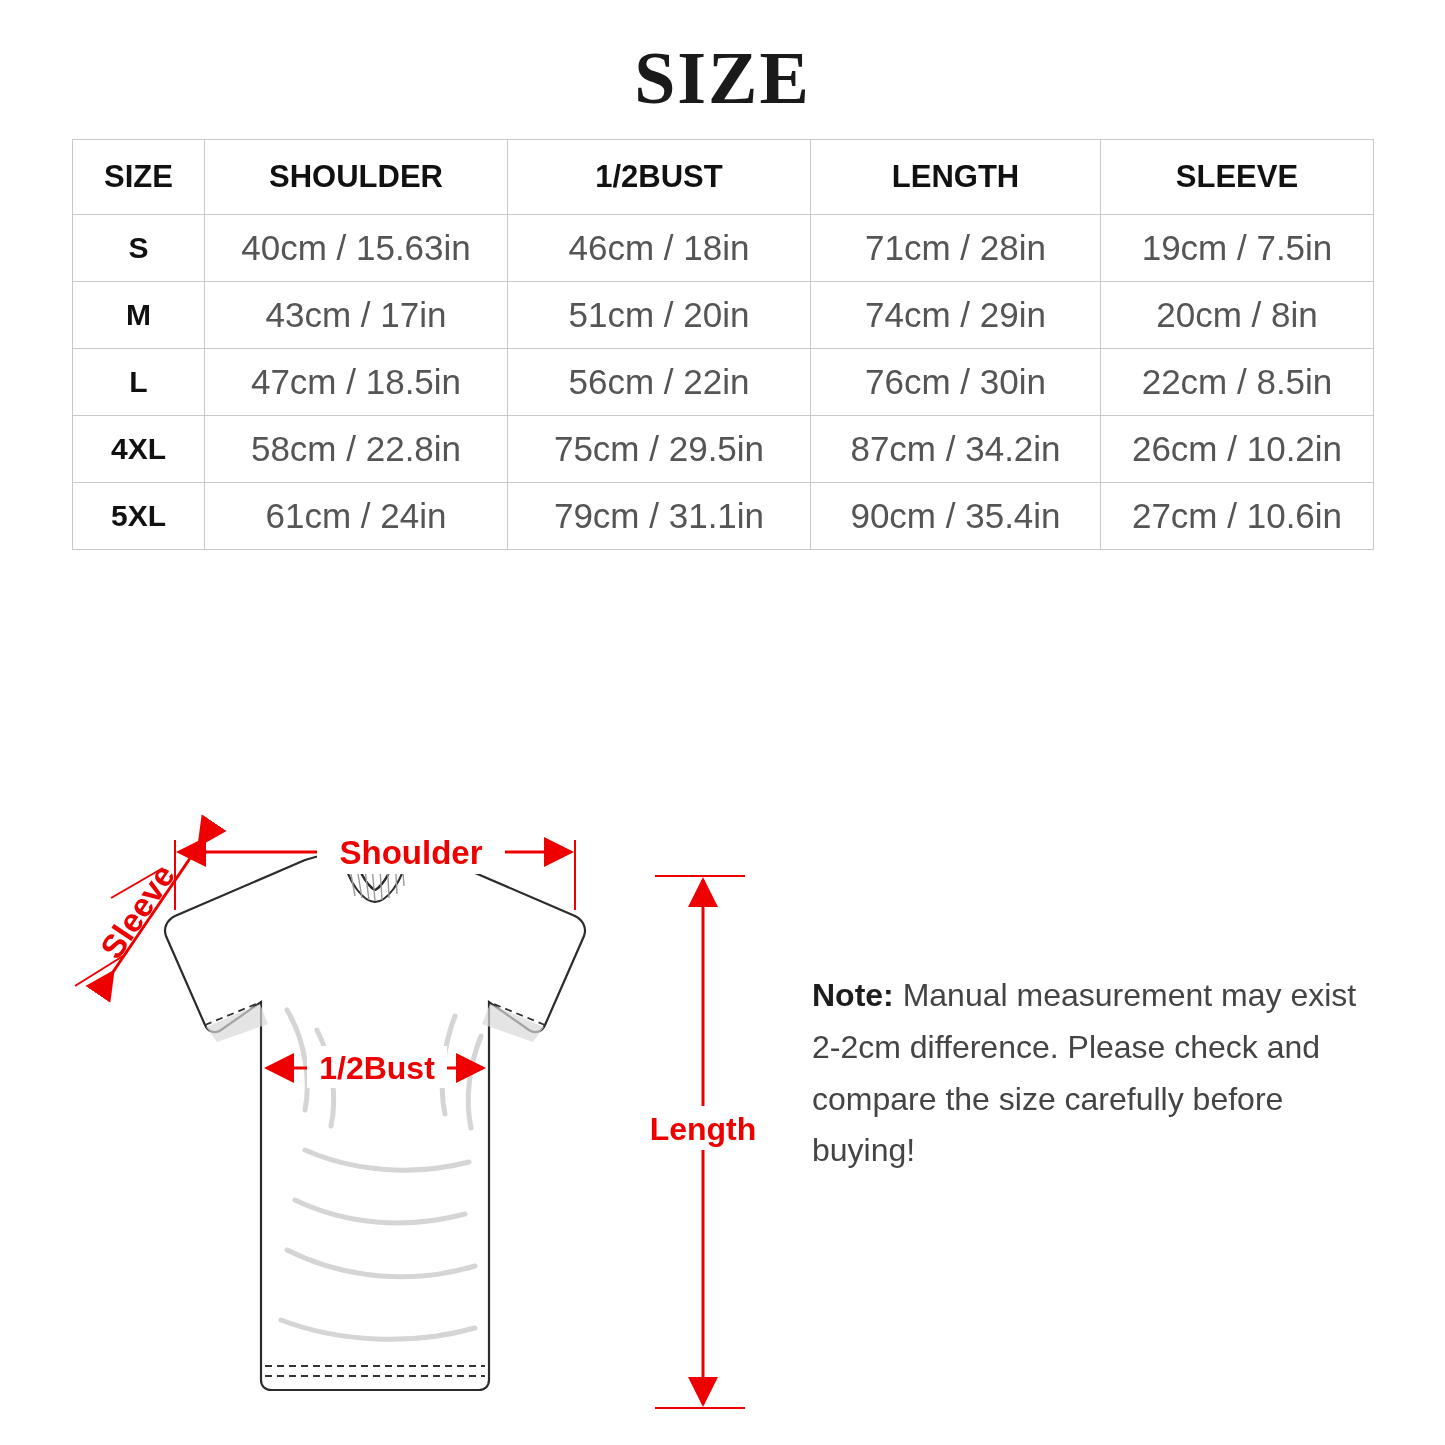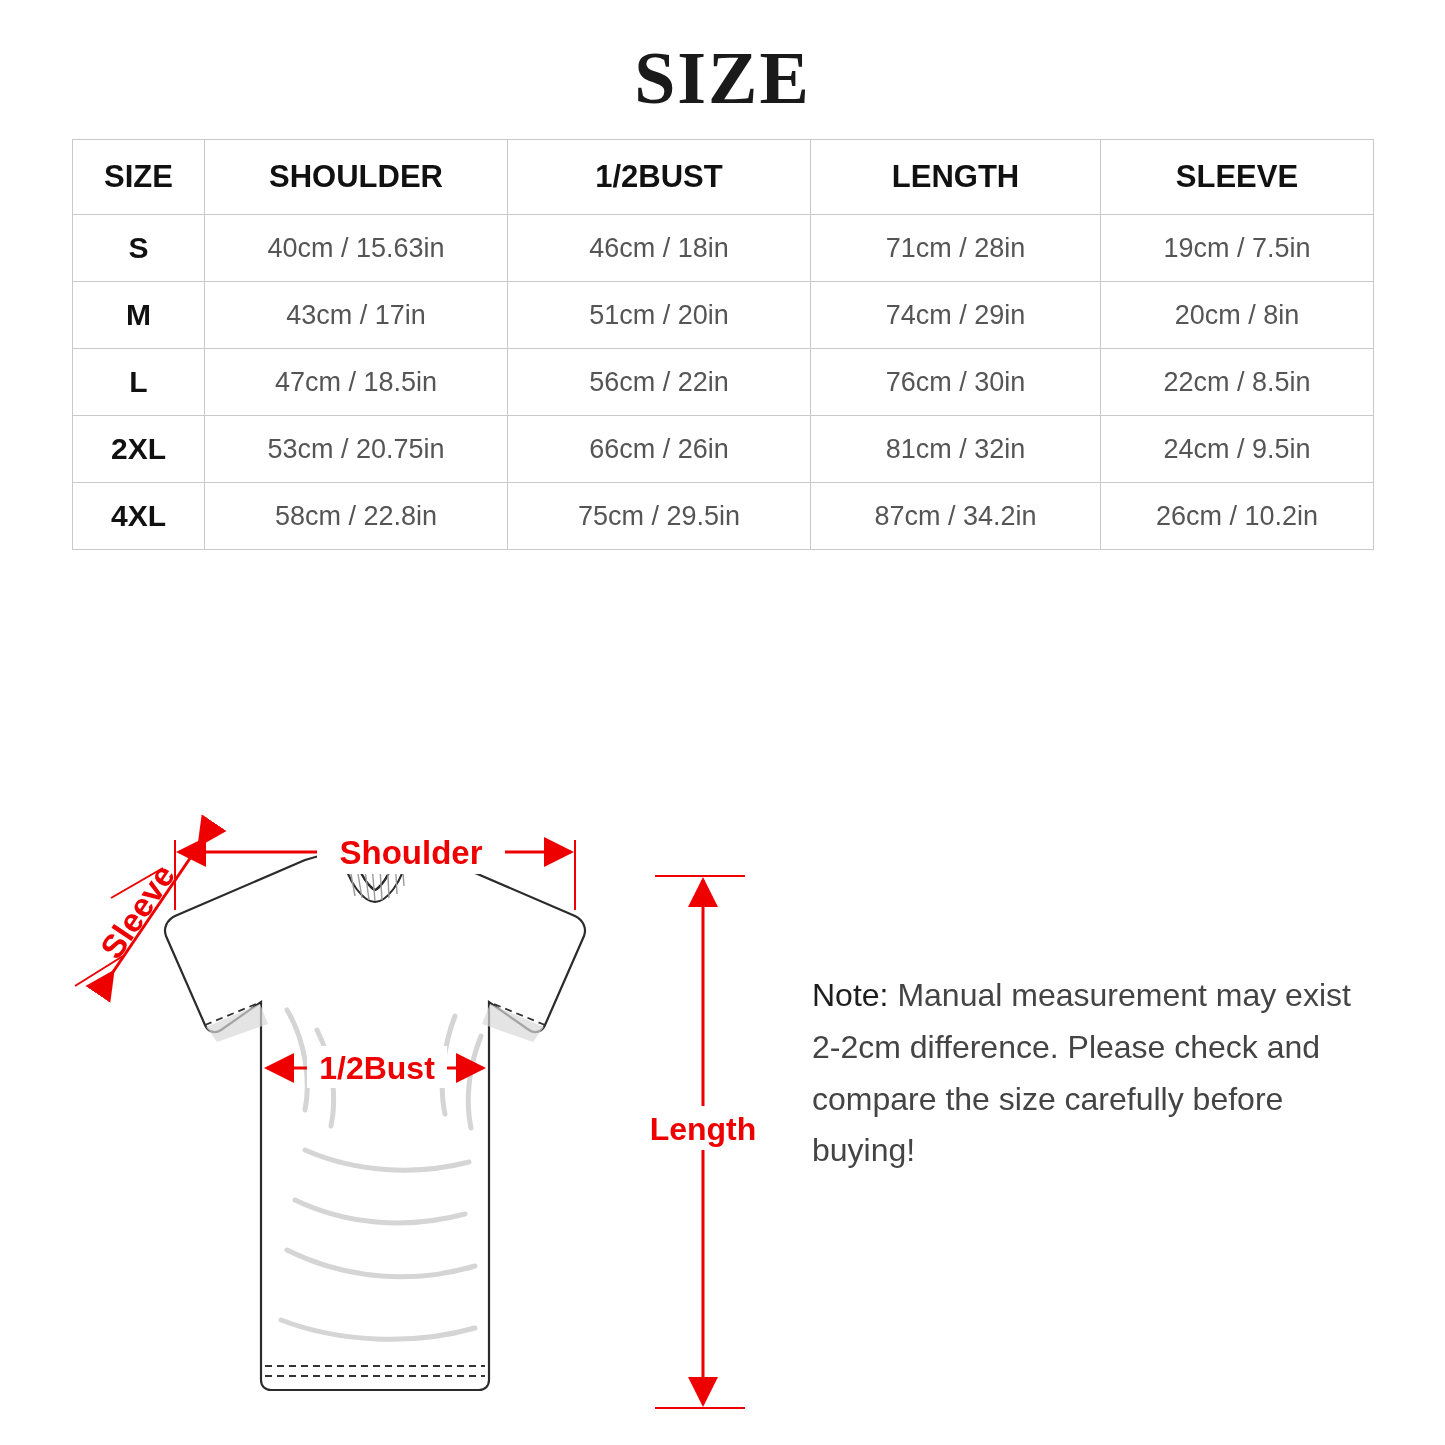"40cm / 15.63in" table#size-table td { font-size: 27px -> 35px }
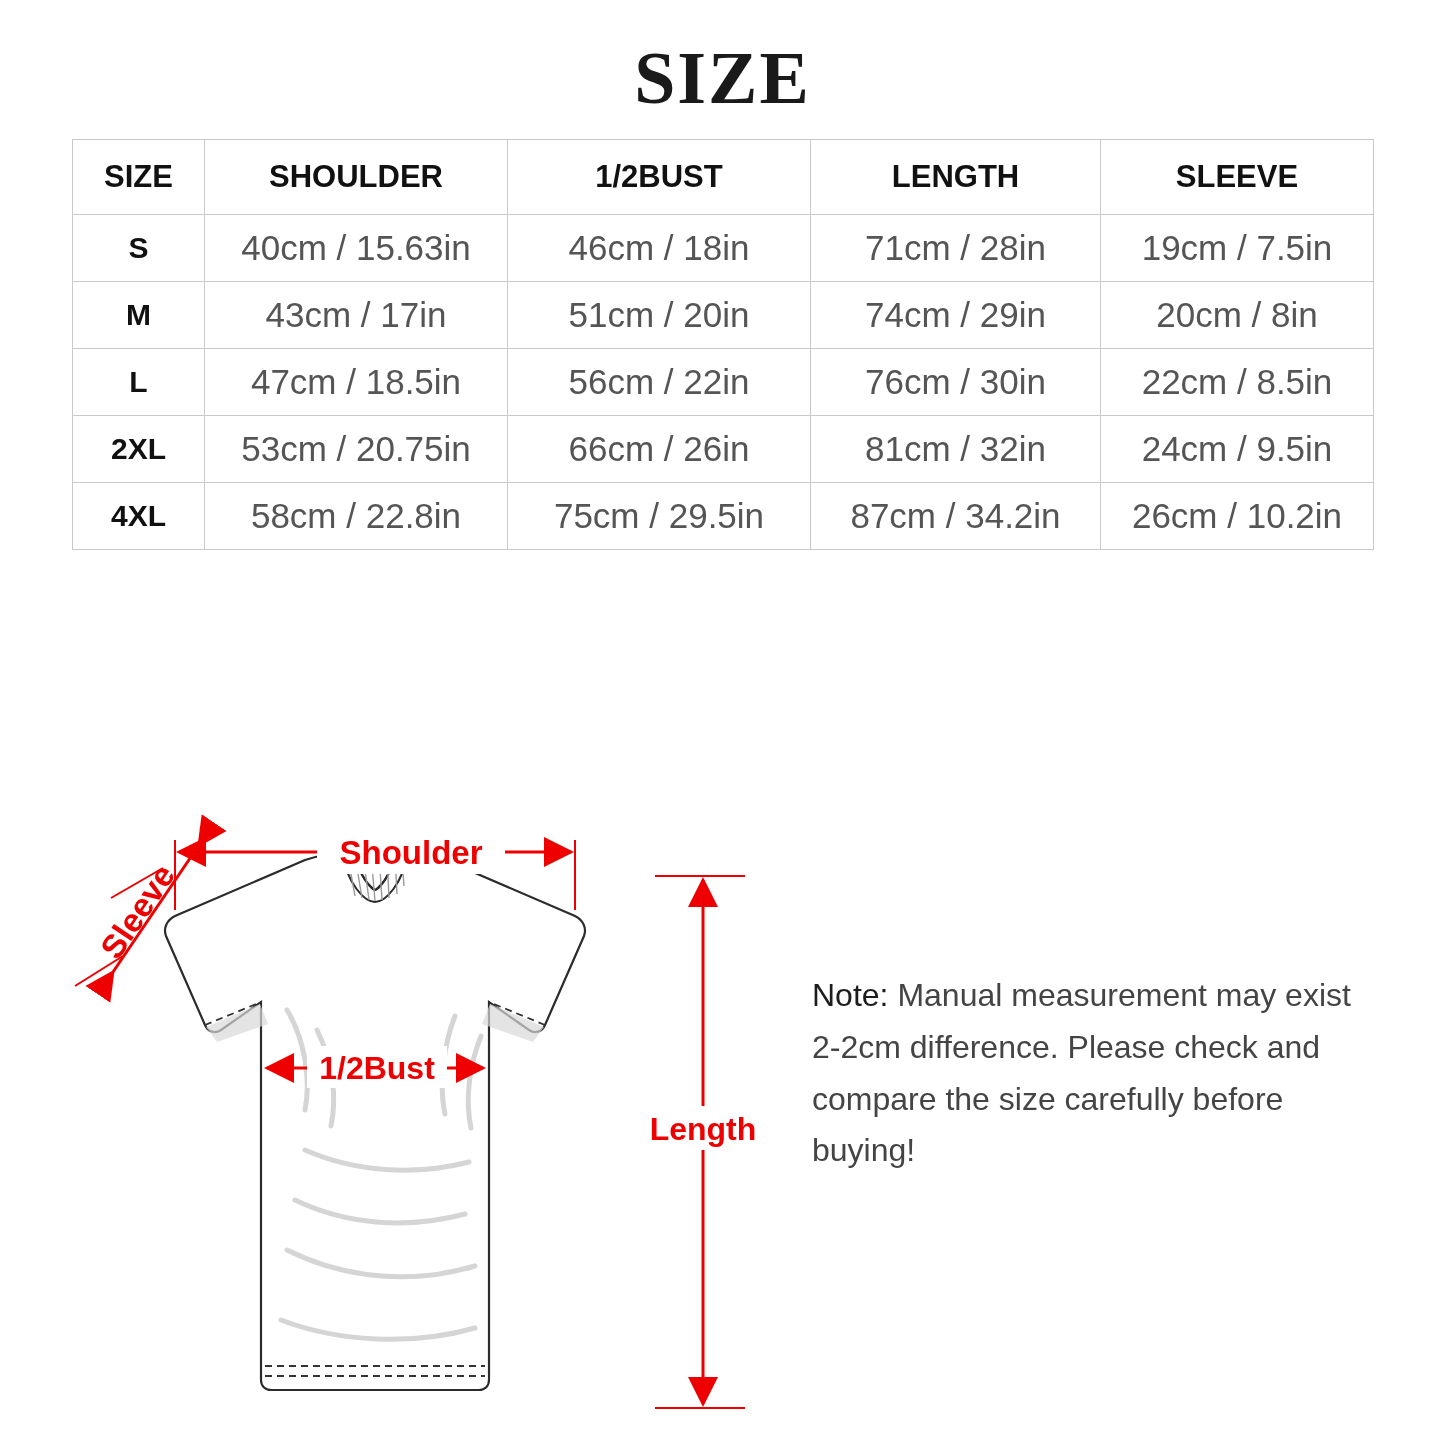"2XL" tr { html: <tr> <td>2XL</td> <td>53cm / 20.75in</td> <td>66cm / 26in</td> <td>81cm / 32in</td> <td>24cm / 9.5in</td> </tr> -> none }
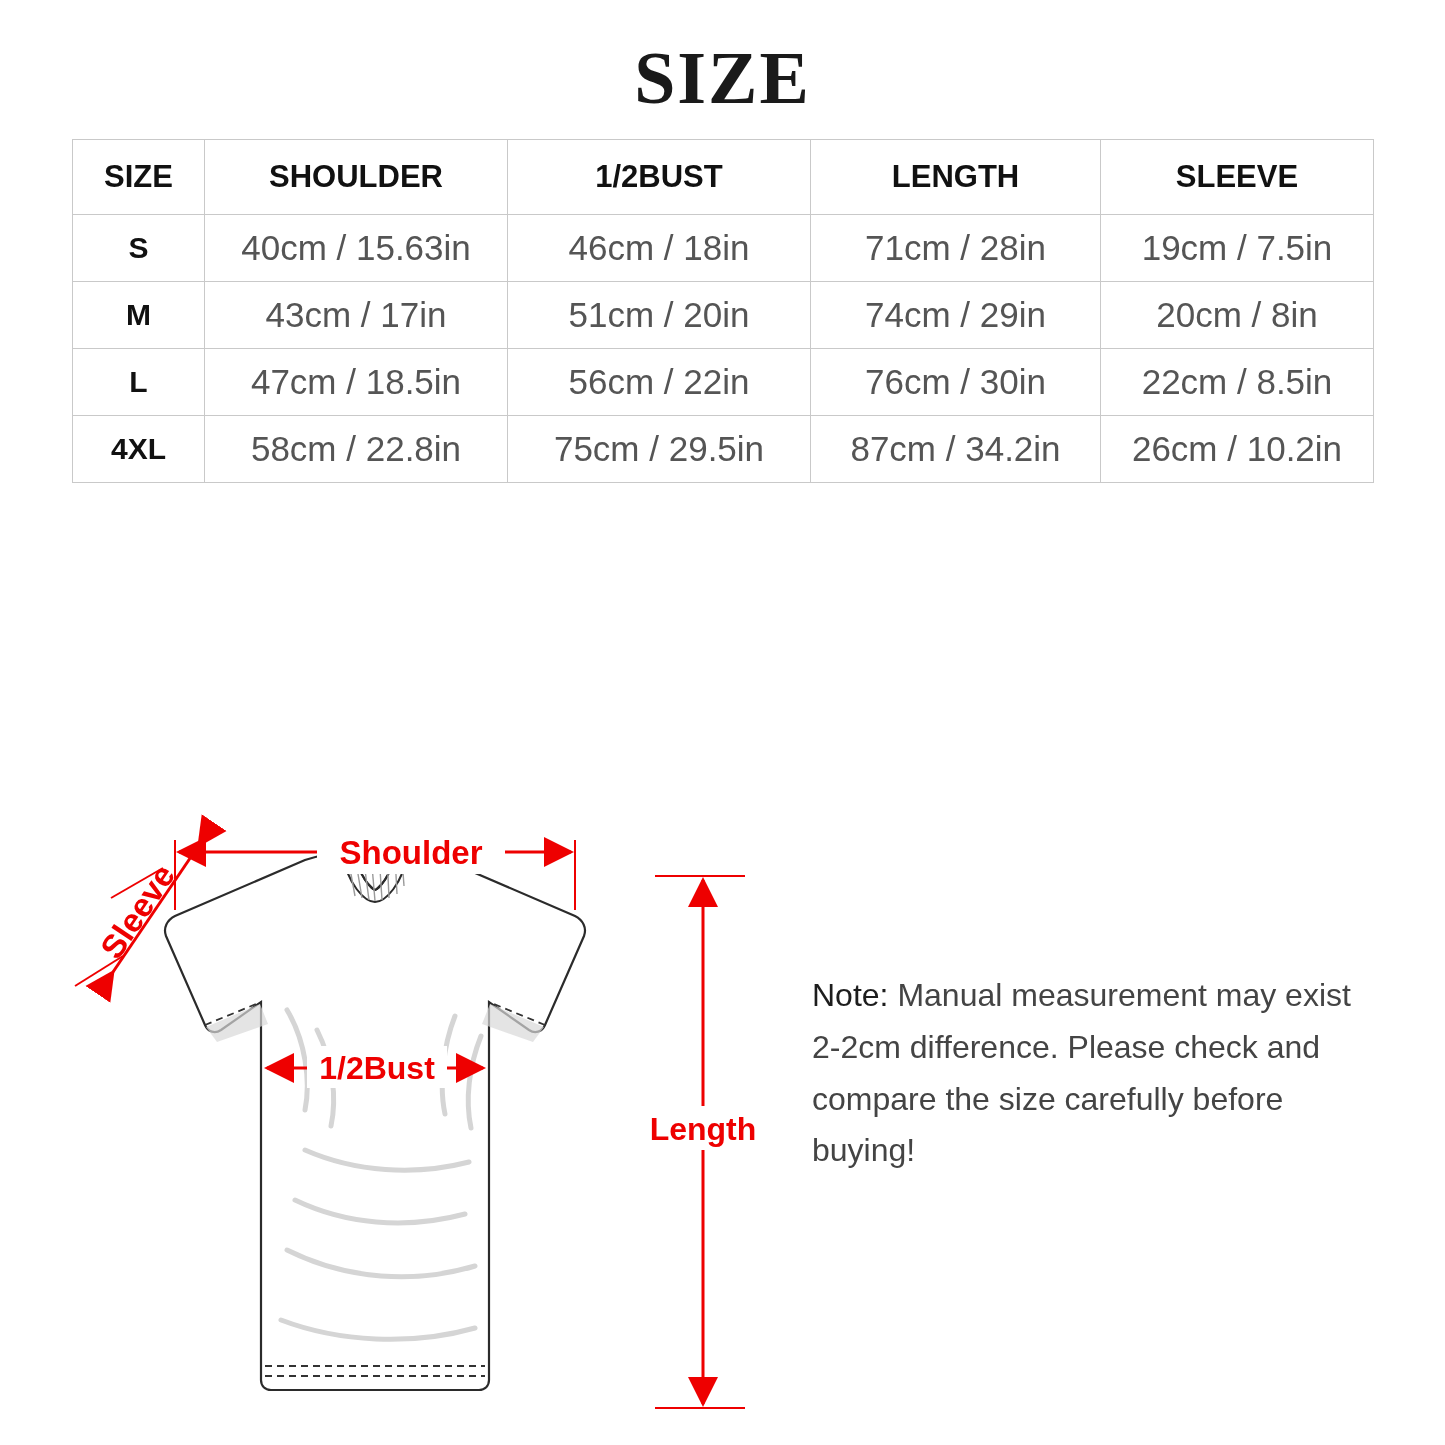"5XL" tr { html: none -> <tr> <td>5XL</td> <td>61cm / 24in</td> <td>79cm / 31.1in</td> <td>90cm / 35.4in</td> <td>27cm / 10.6in</td> </tr> }
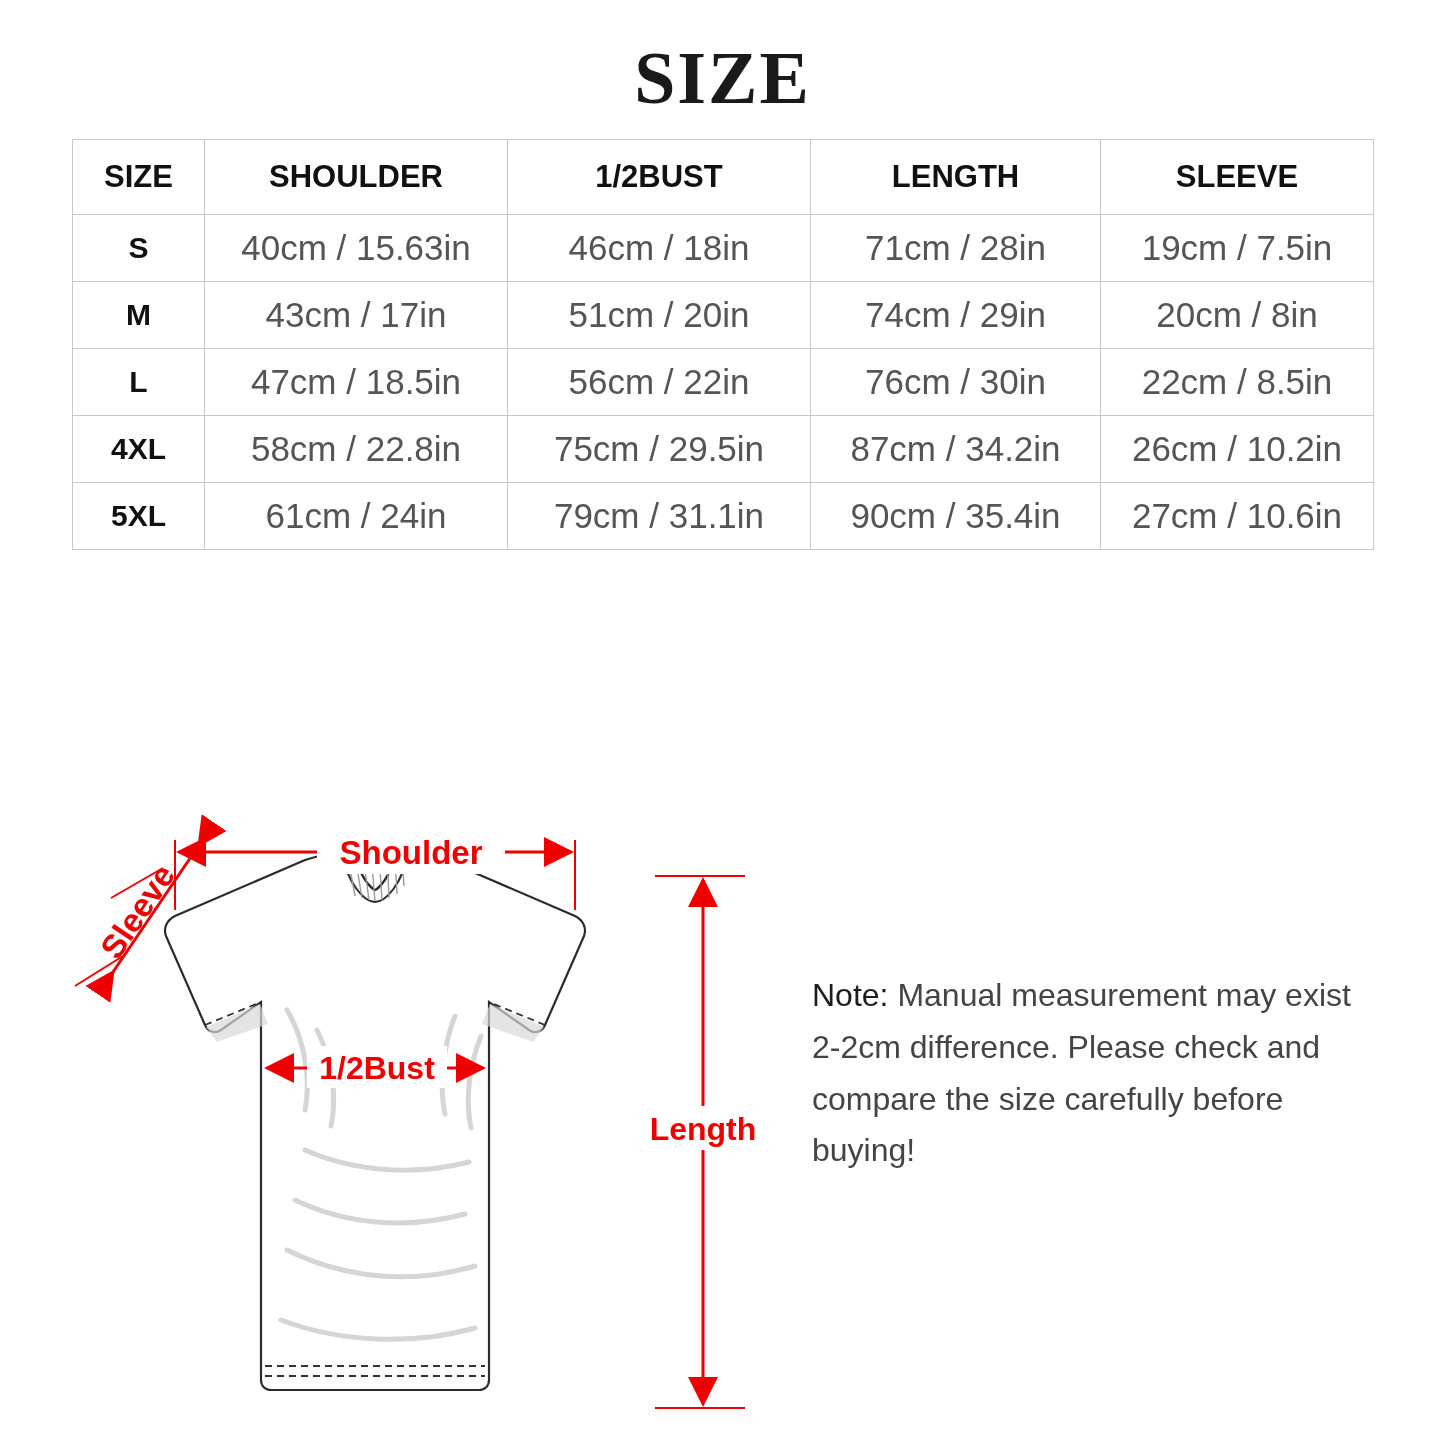"Note:" #note b { font-weight: normal -> bold }
